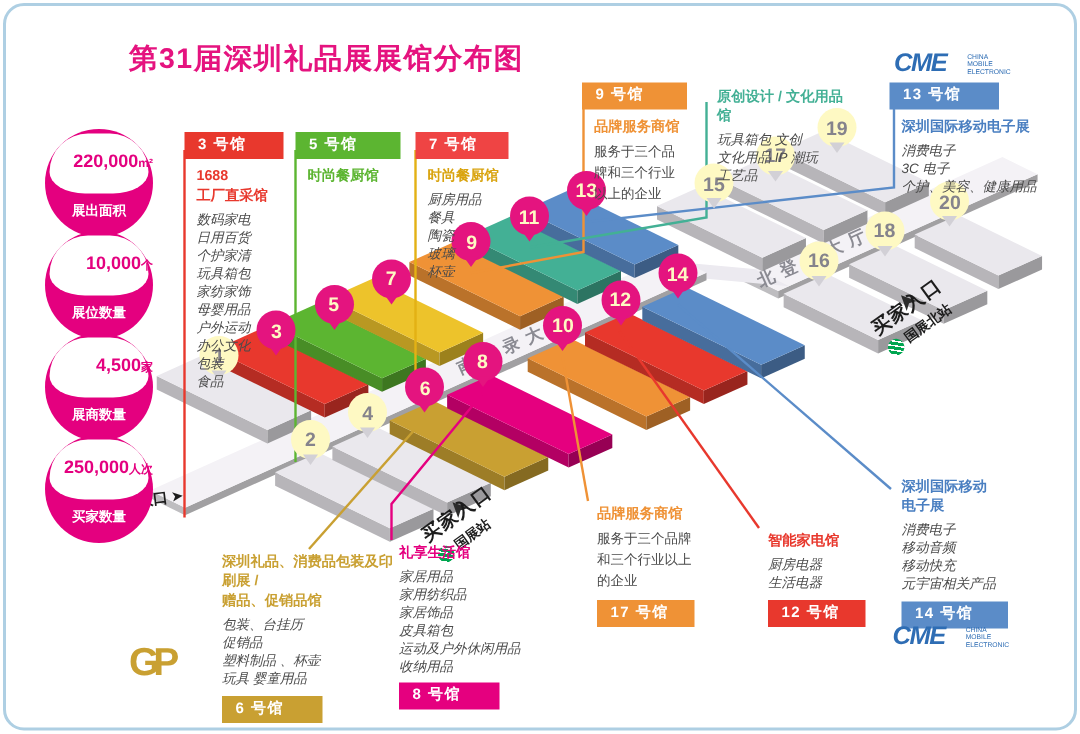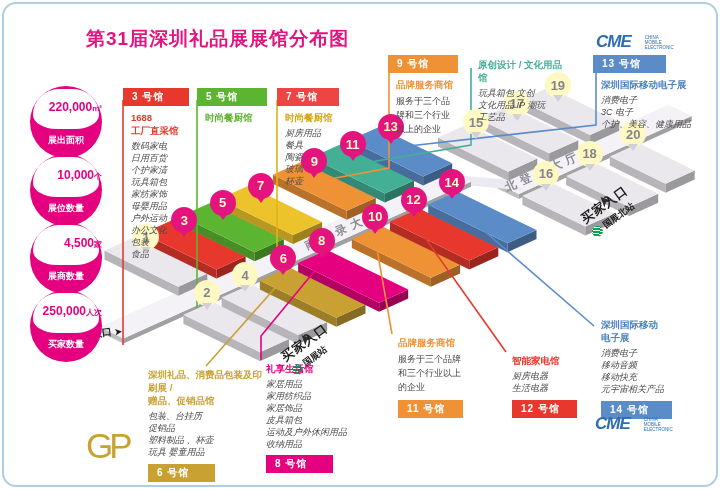"11 号馆" div.band { text: 11 -> 17 }
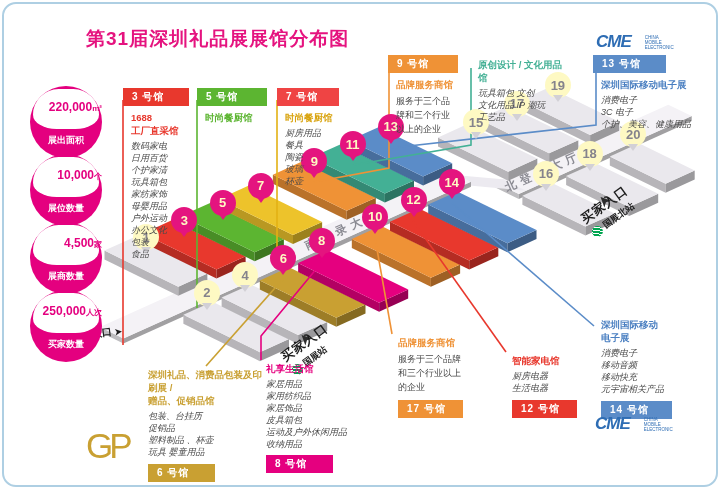"GP" .gp { font-size: 35px -> 26px; font-weight: normal -> bold }
